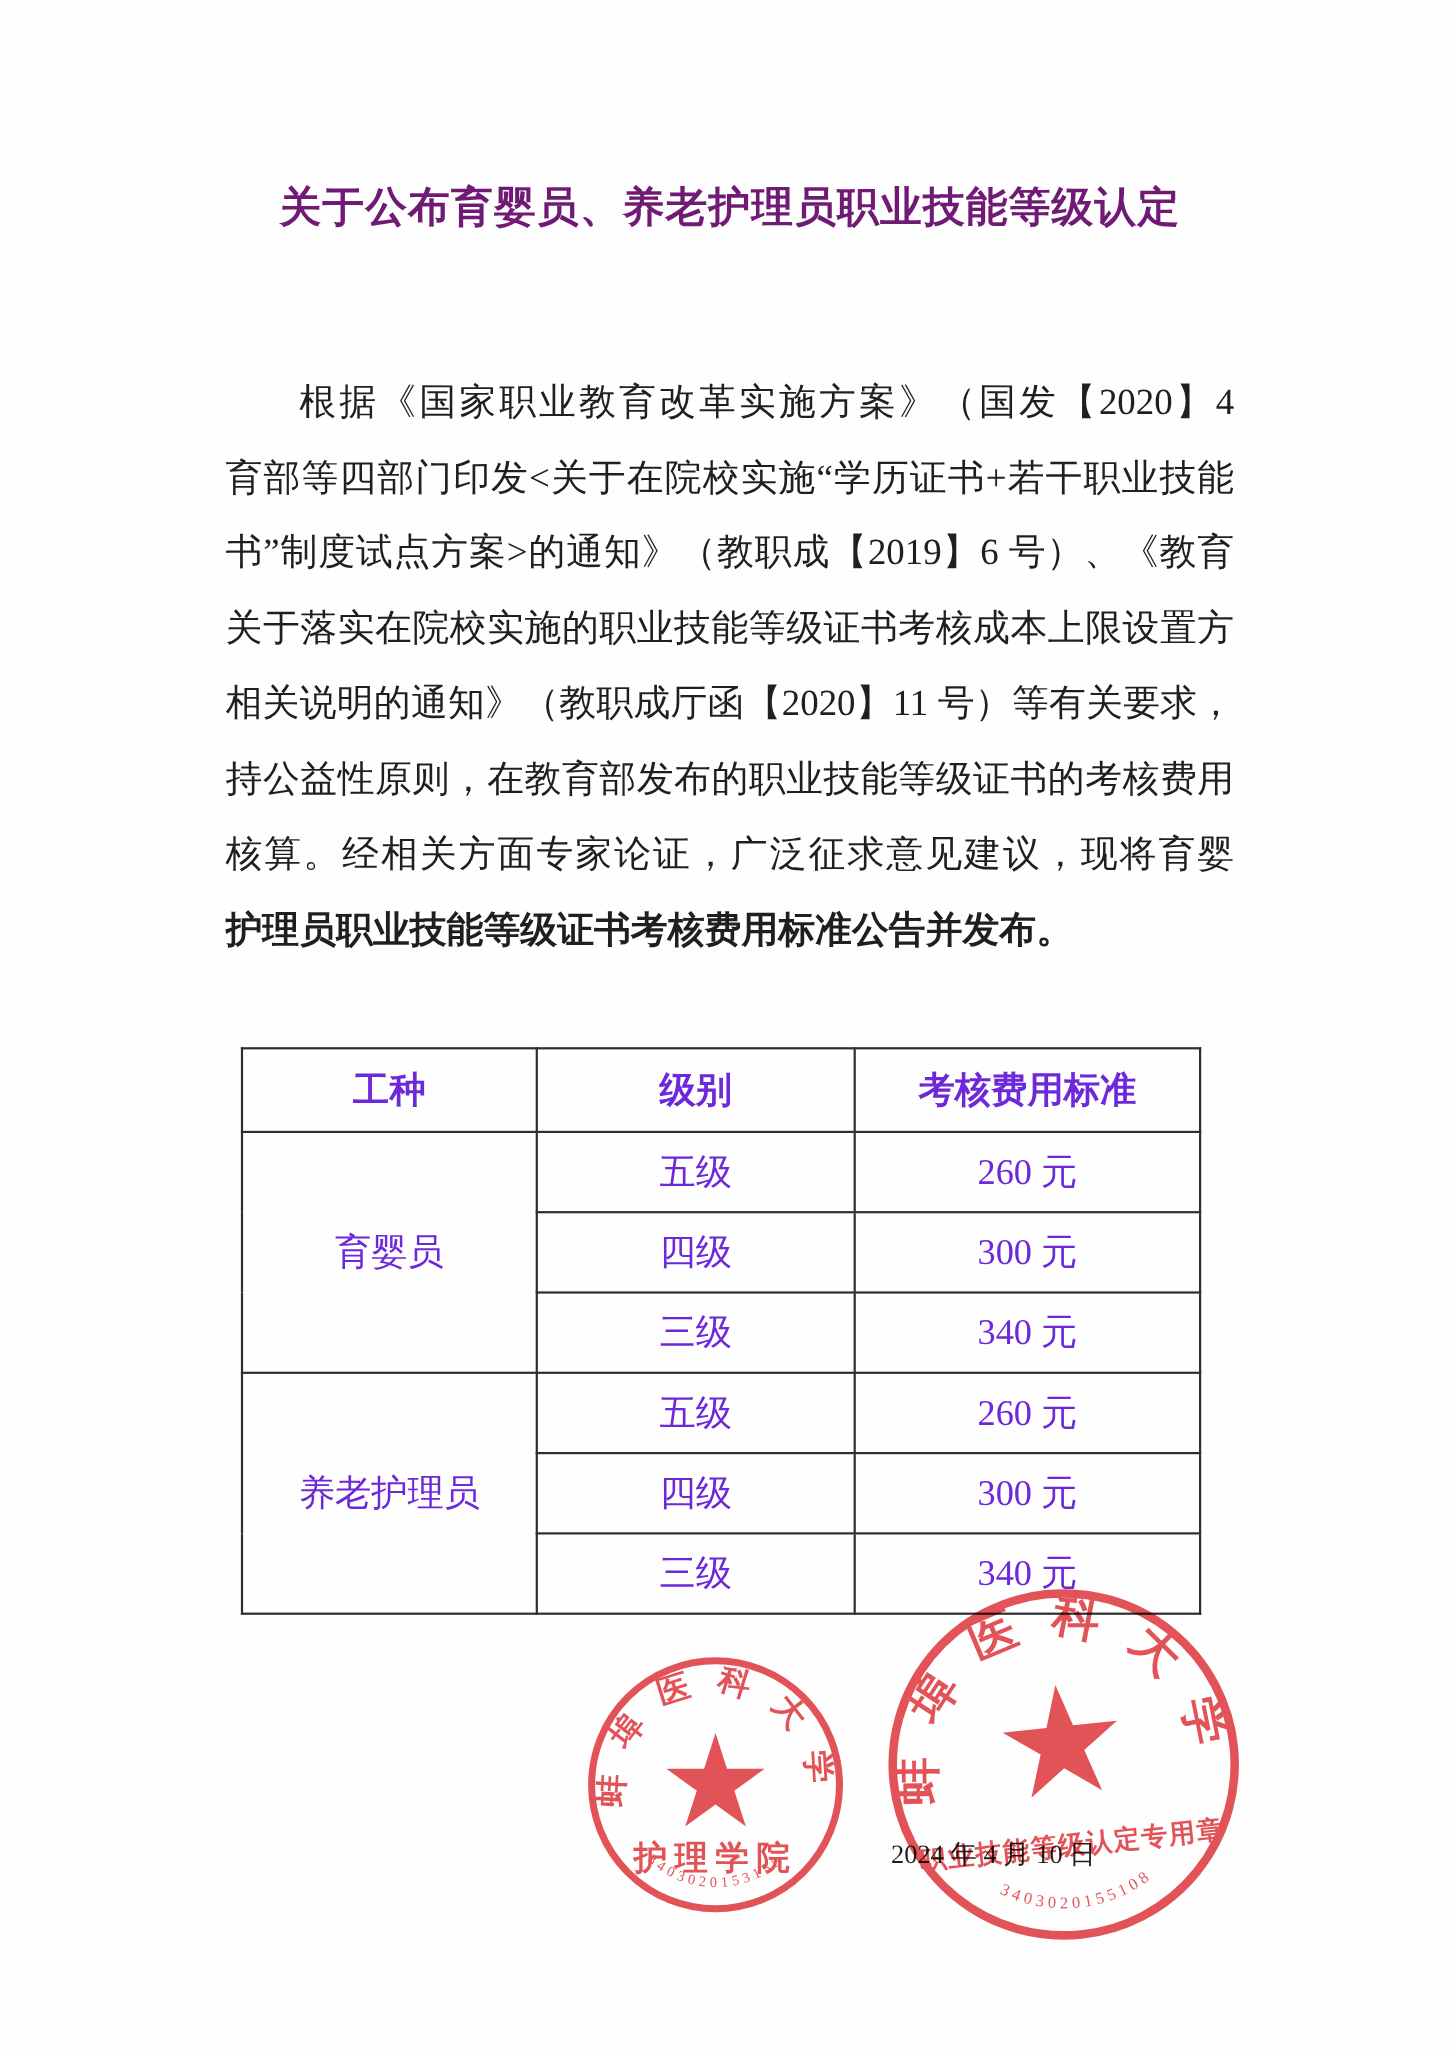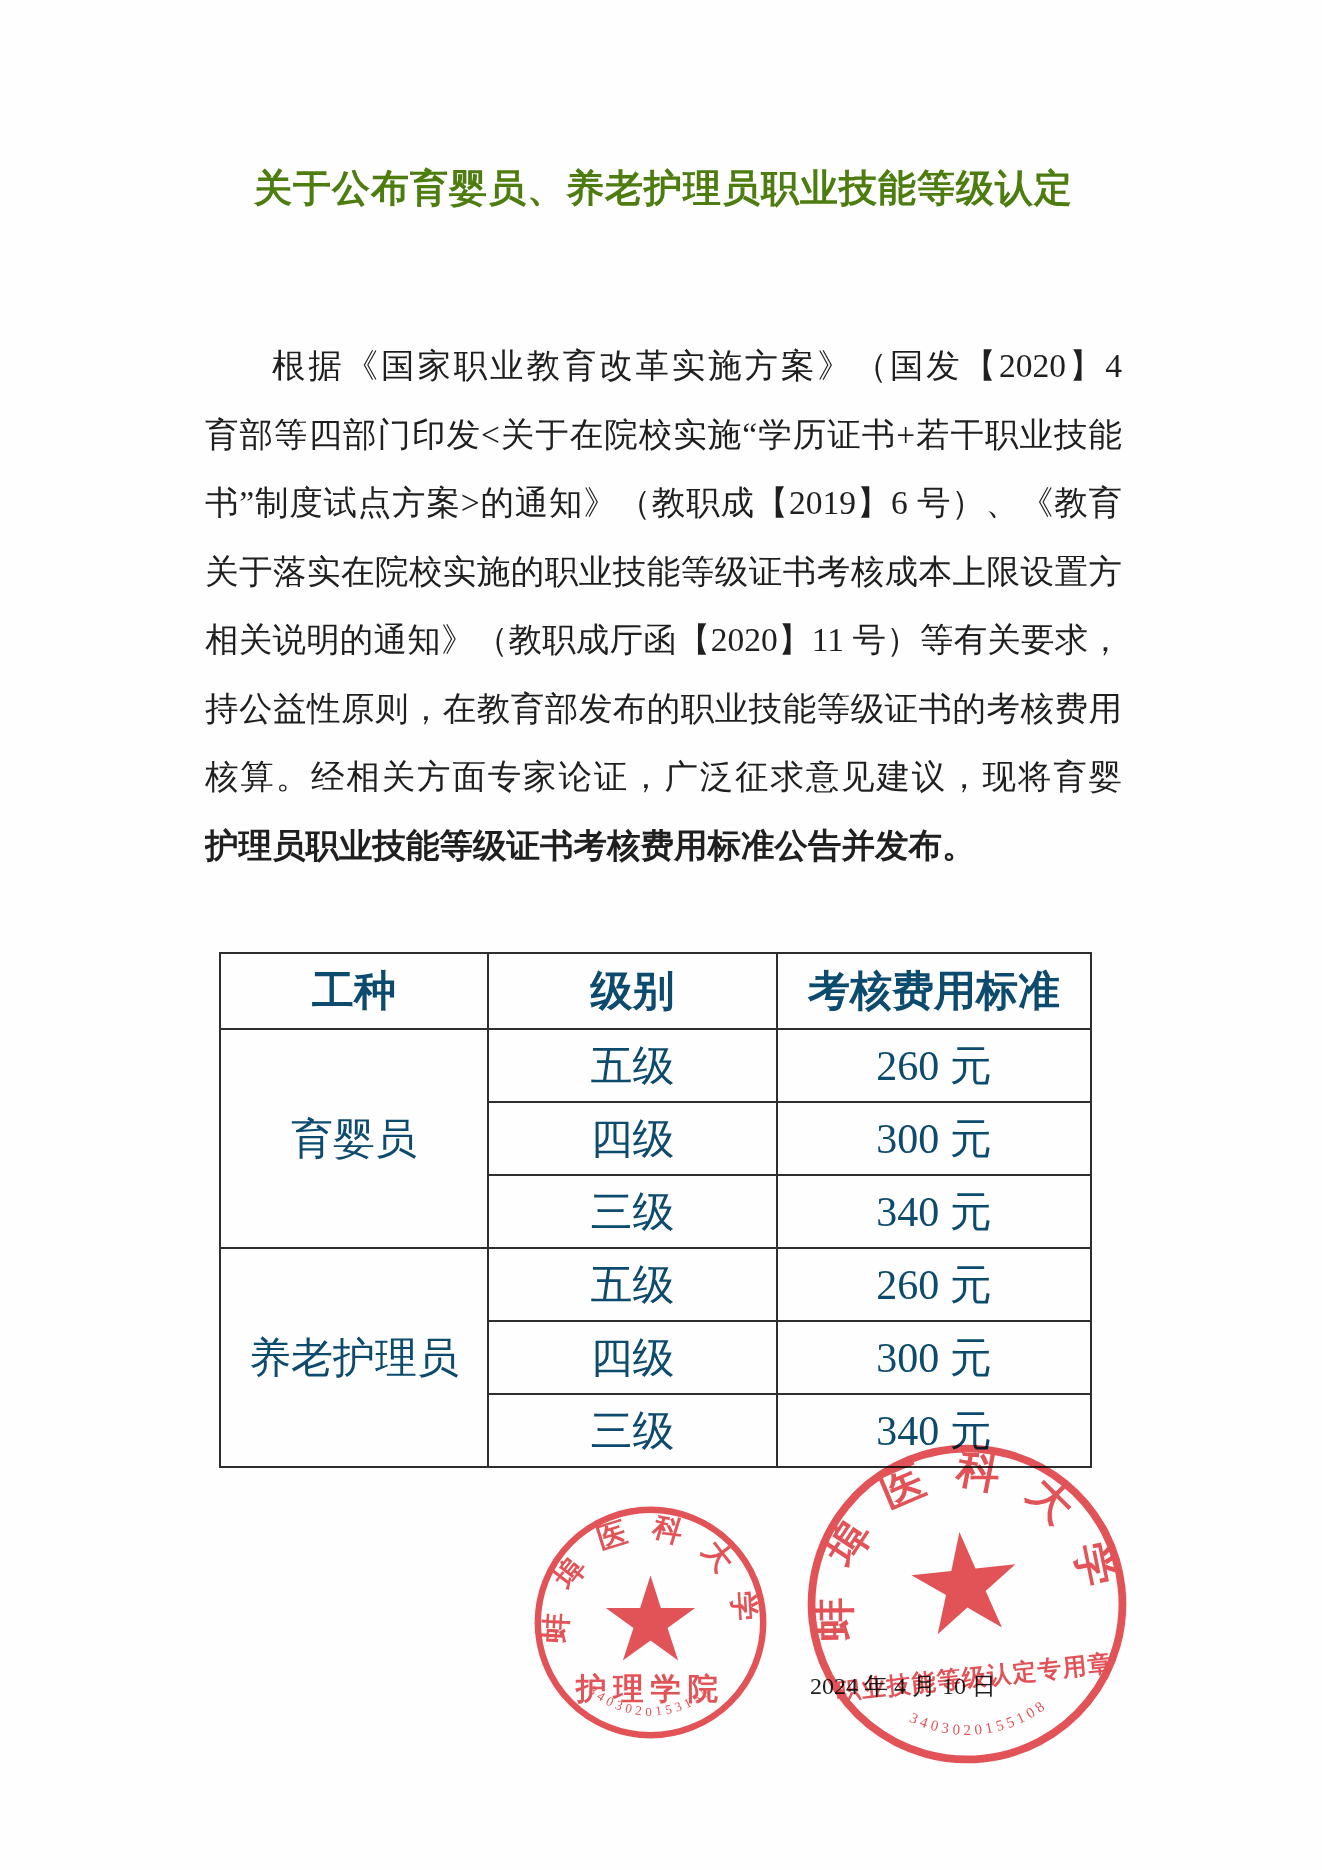"关于公布育婴员、养老护理员职业技能等级认定" .doc-title { color: #4d7c0f -> #701a75 }
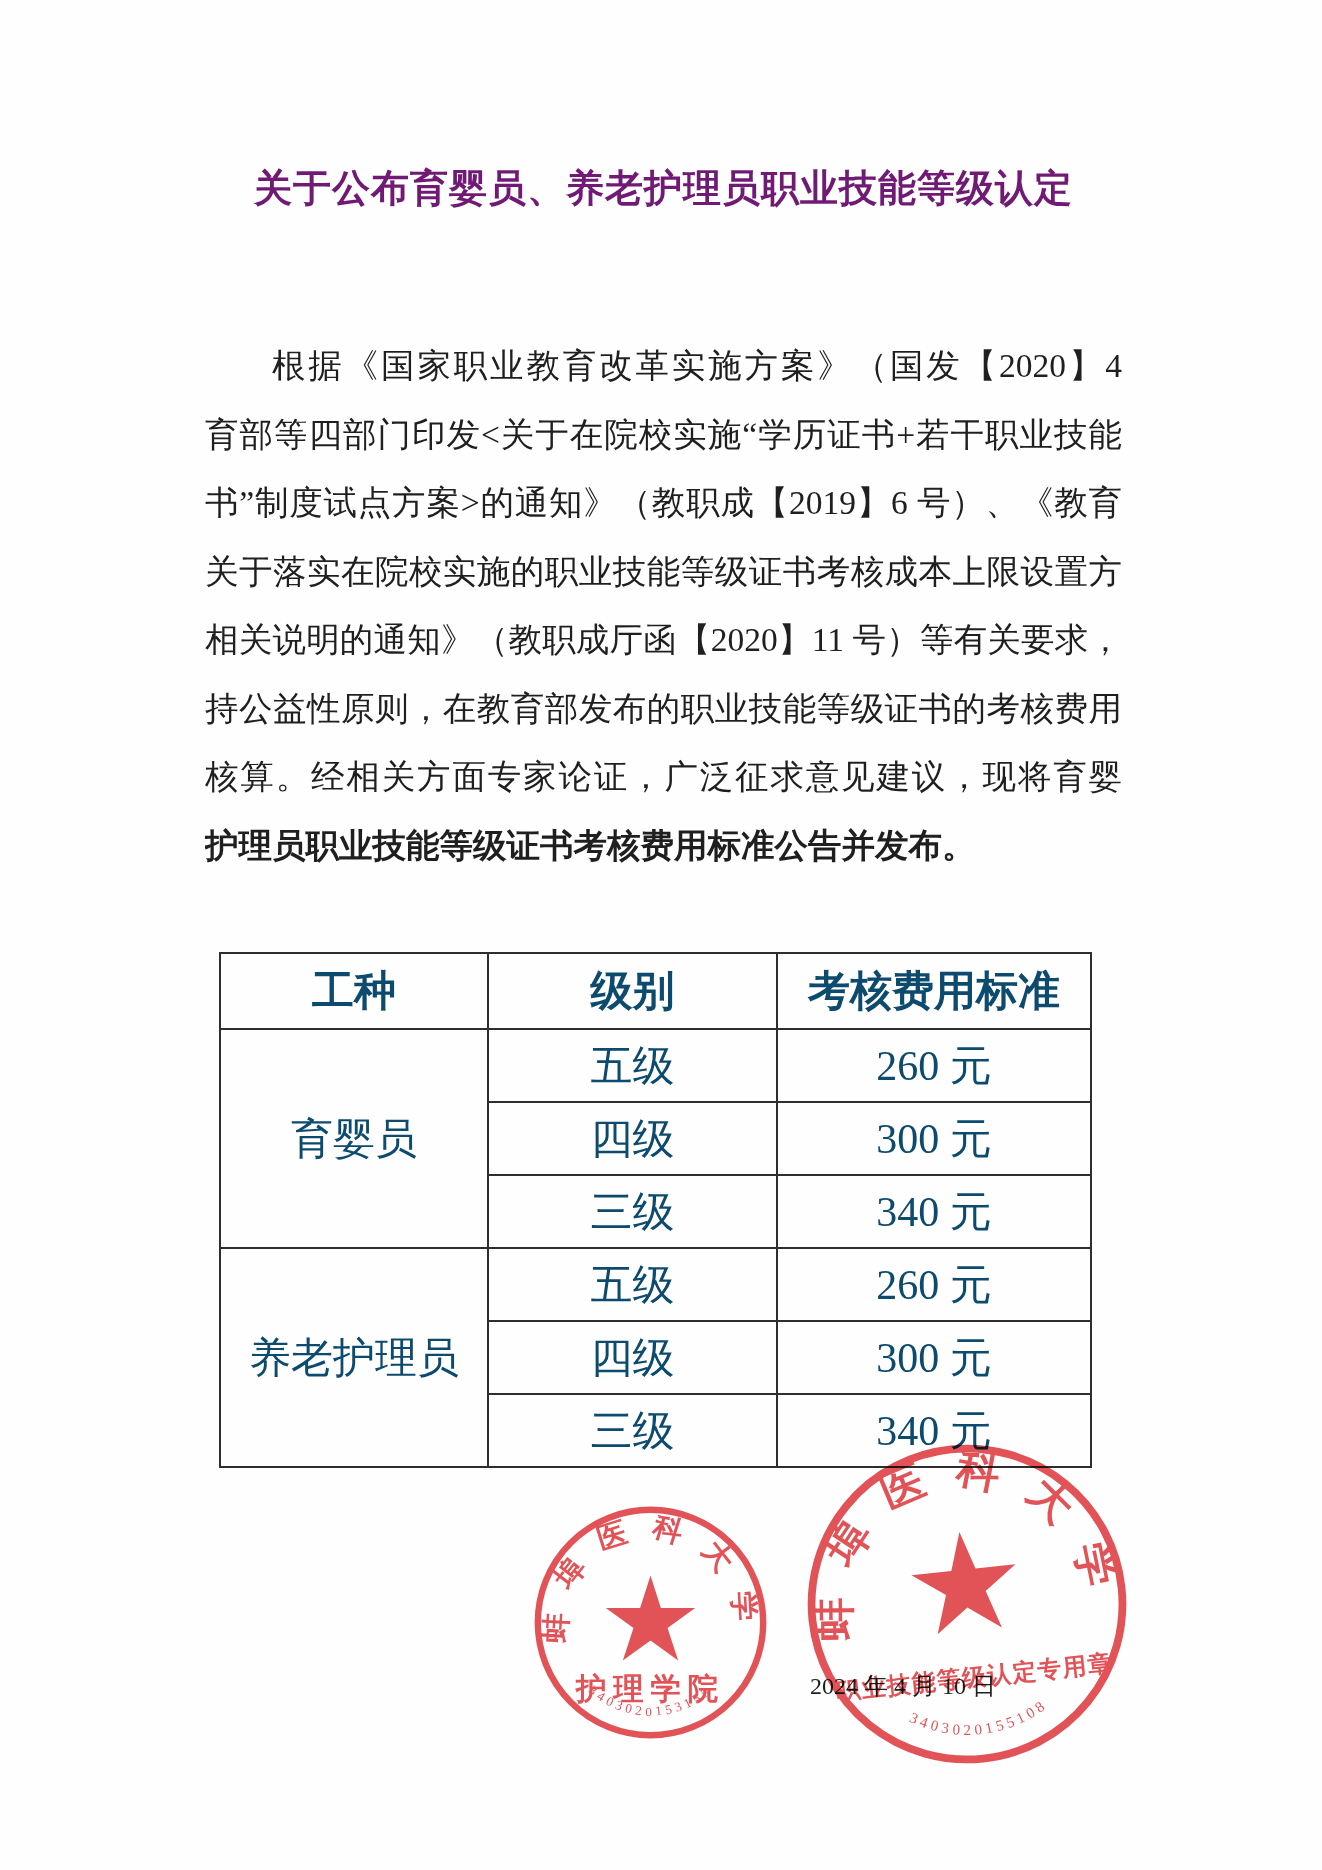"工种" .fee-table { color: #0c4a6e -> #6d28d9; font-size: 42px -> 33px }
